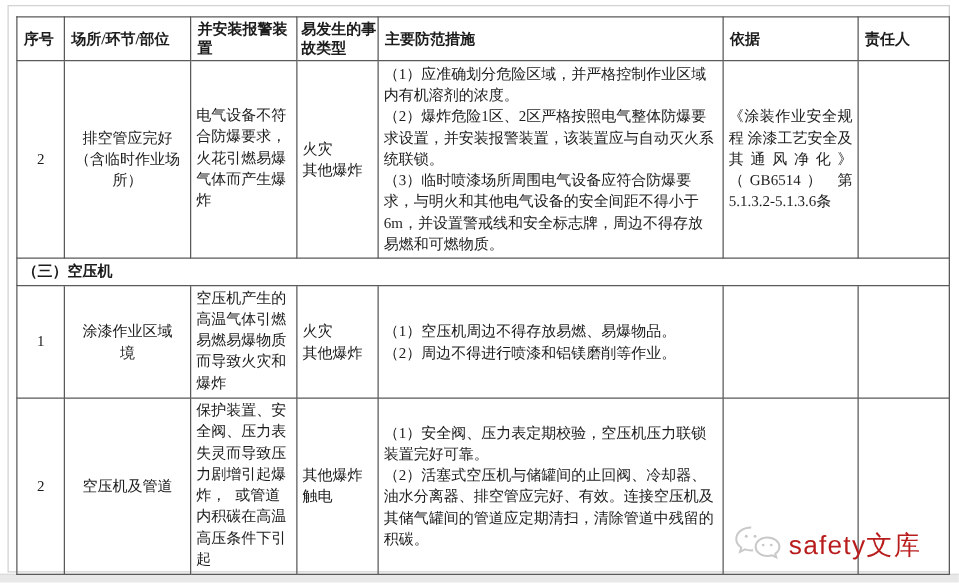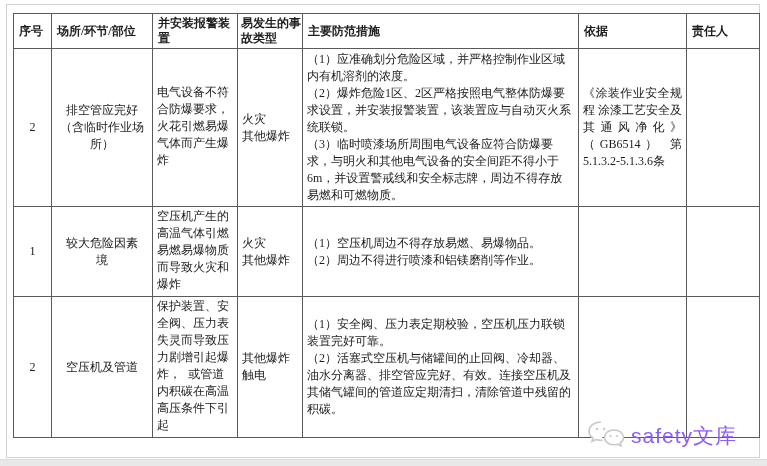"（三）空压机" tr { html: none -> <tr> <td>（三）空压机</td> </tr> }
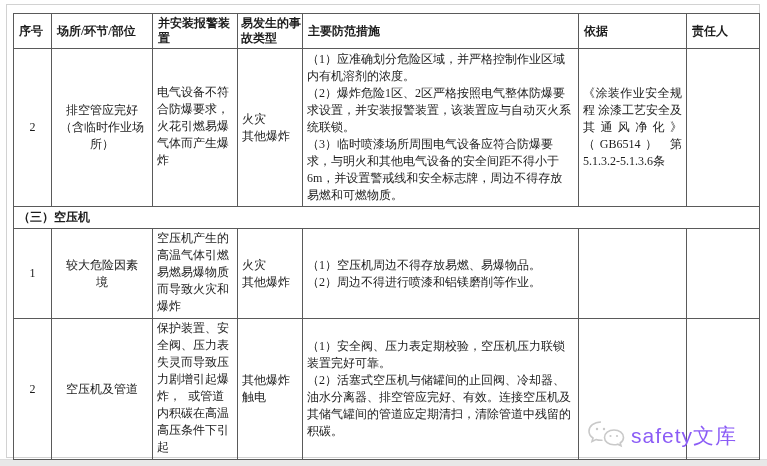"较大危险因素" td.c-place { text: 较大危险因素 -> 涂漆作业区域 }
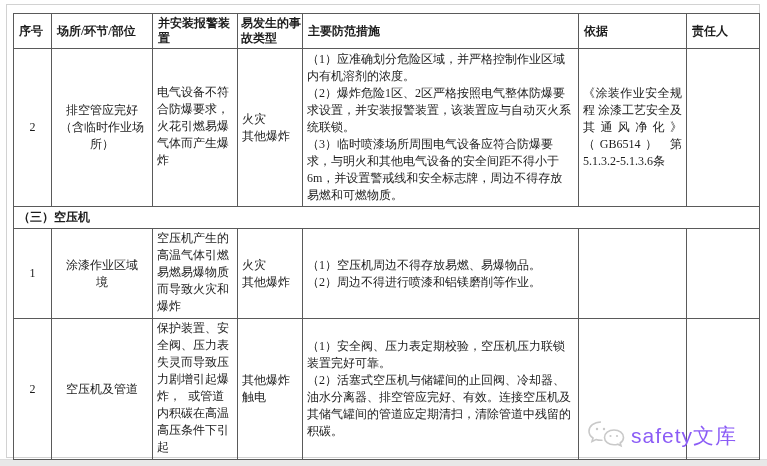"safety文库" .watermark .wm-text { color: #8b5cf6 -> #b91c1c }
